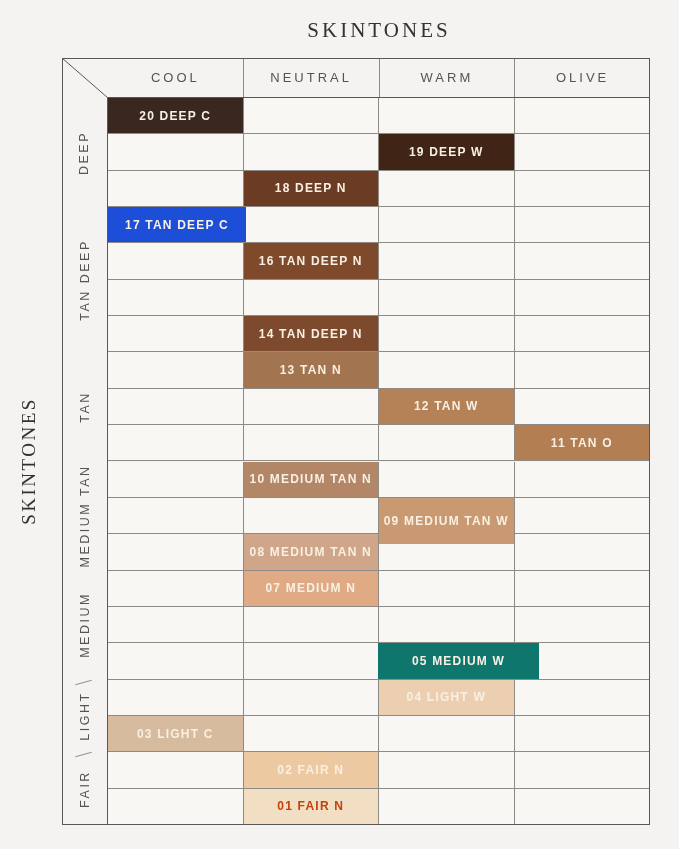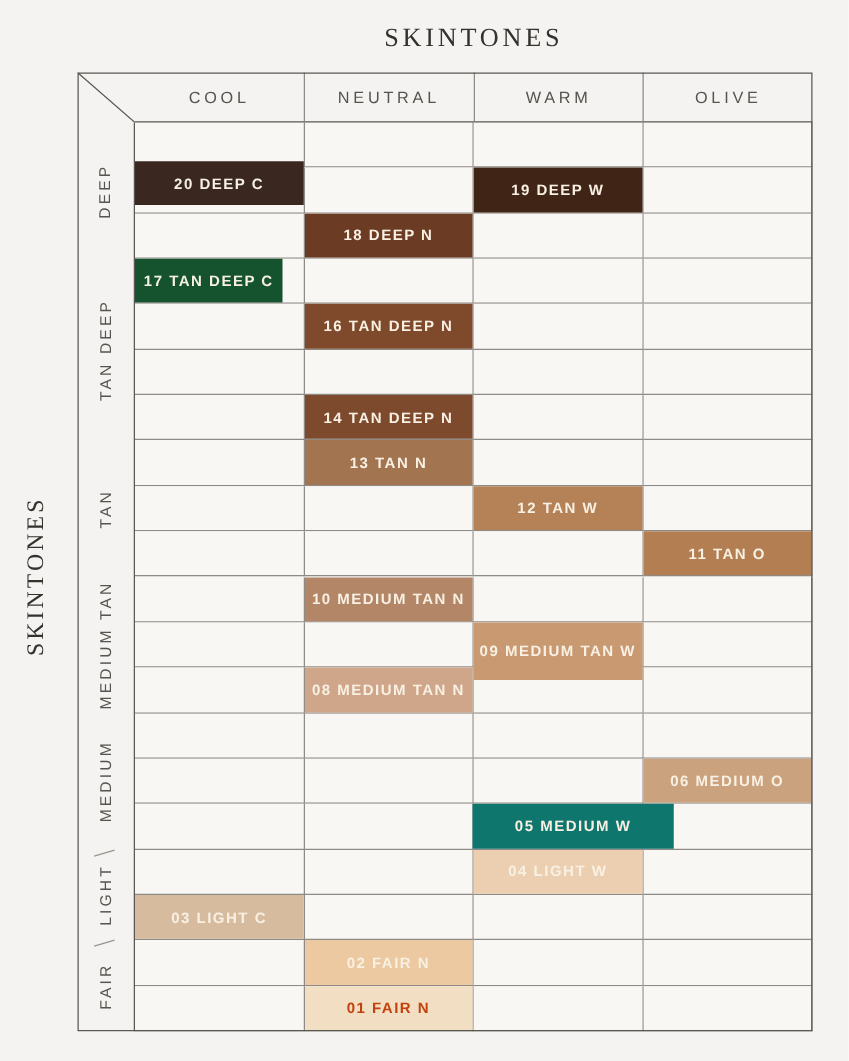"20 DEEP C" div.shade { margin-top: 31px -> none }
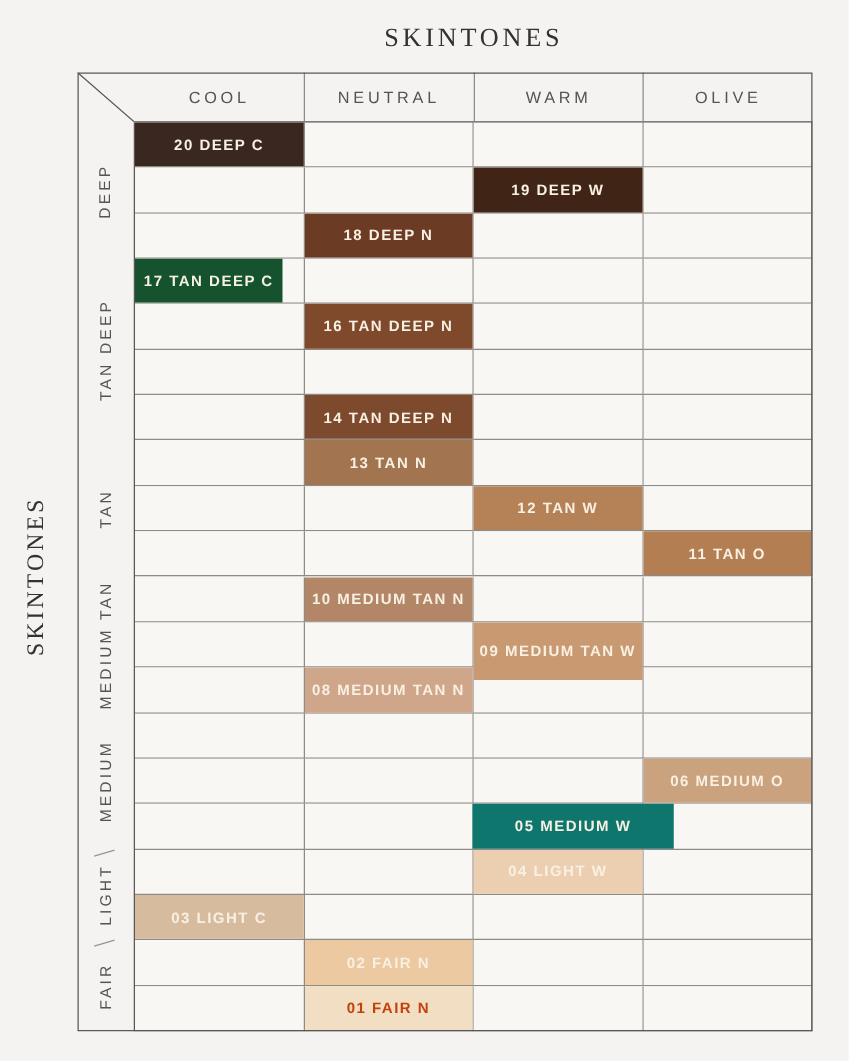"17 TAN DEEP C" div.shade { background: #14532d -> #1d4ed8; width: 118px -> 138px }
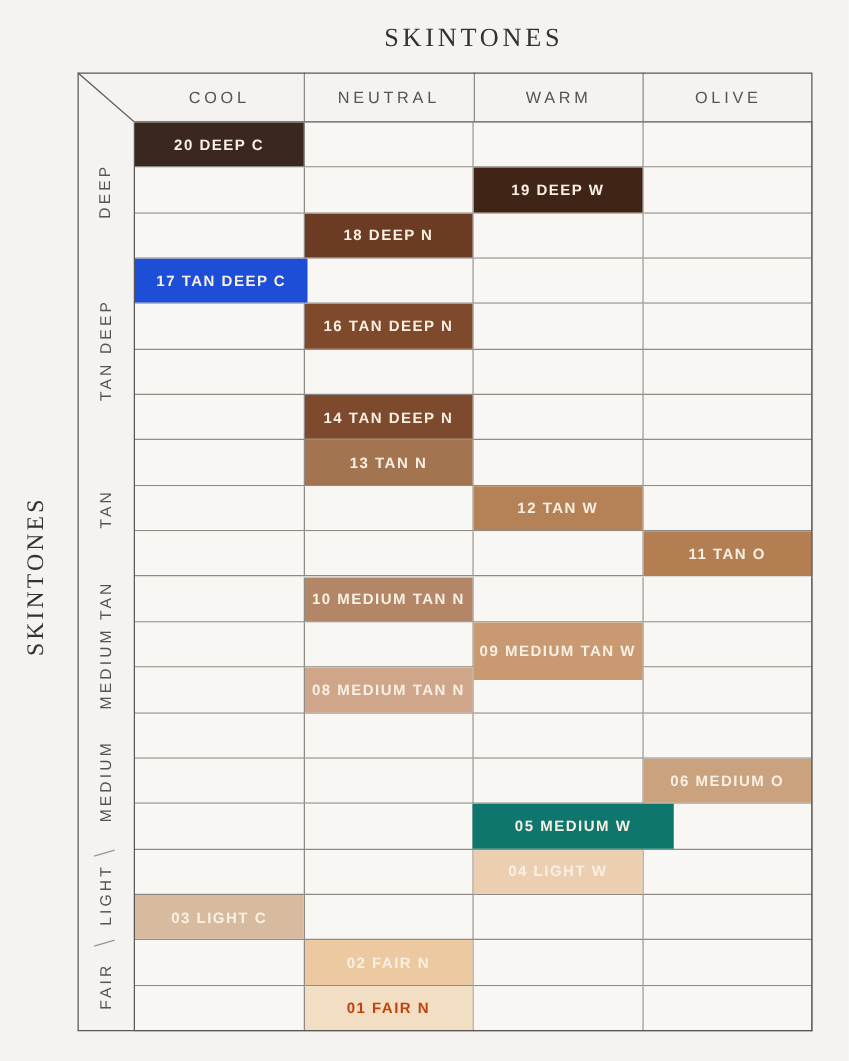"07 MEDIUM N" div.shade { html: none -> <div>07 MEDIUM N</div> }
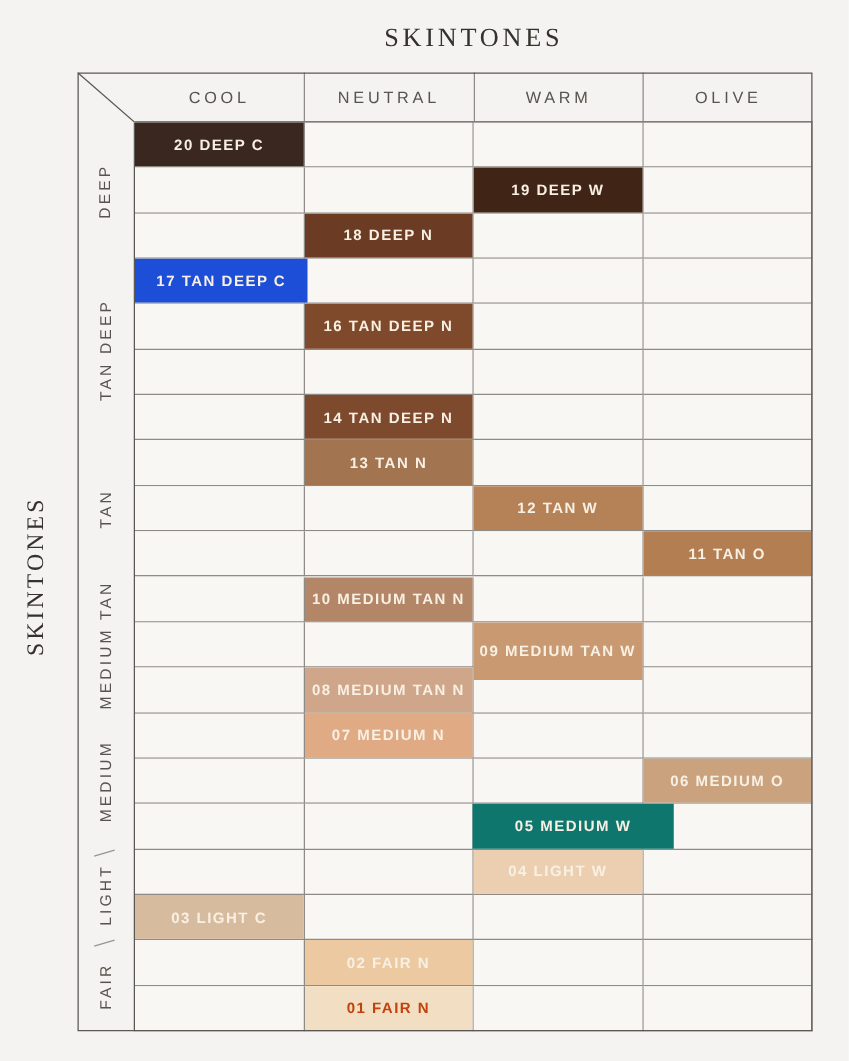"06 MEDIUM O" div.shade { html: <div>06 MEDIUM O</div> -> none }
